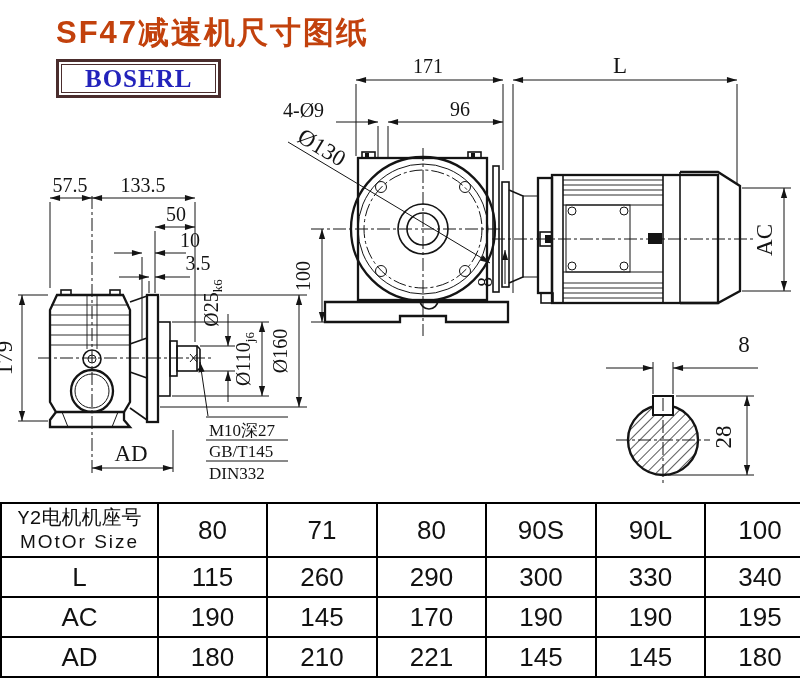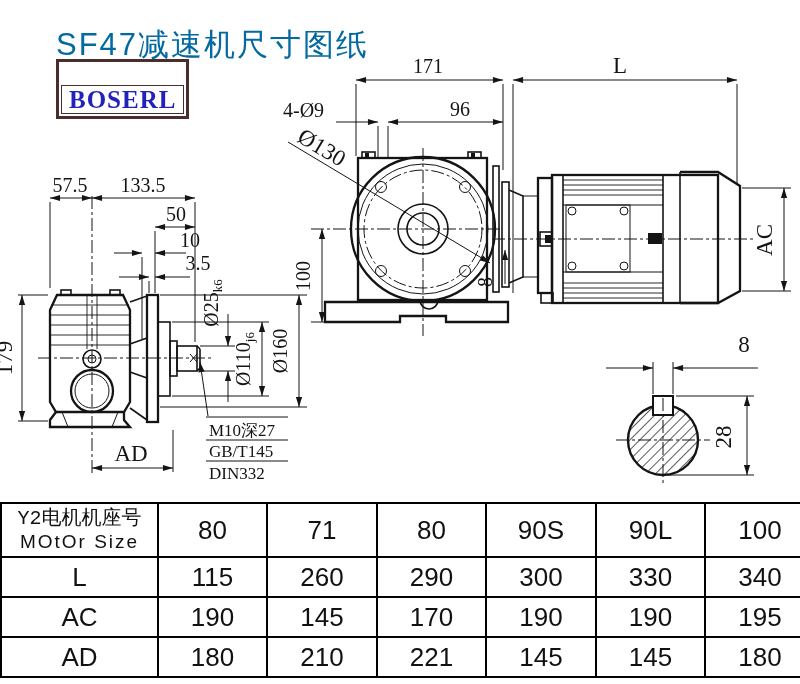"SF47减速机尺寸图纸" .title { color: #0369a1 -> #c2410c; font-weight: normal -> bold; top: 24px -> 12px }
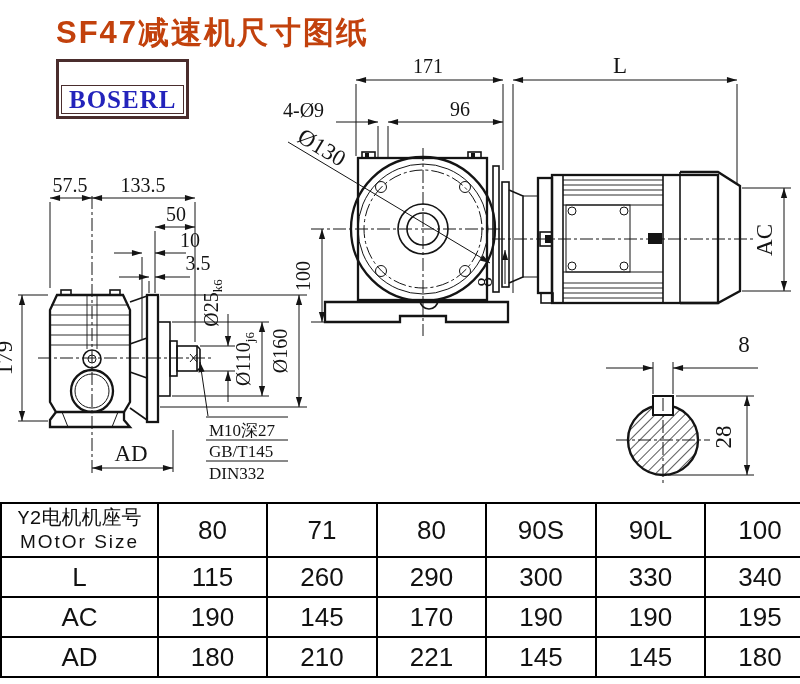"BOSERL" .logo-inner { margin-top: 21px -> none; padding: 0 7px -> 0 23px }
